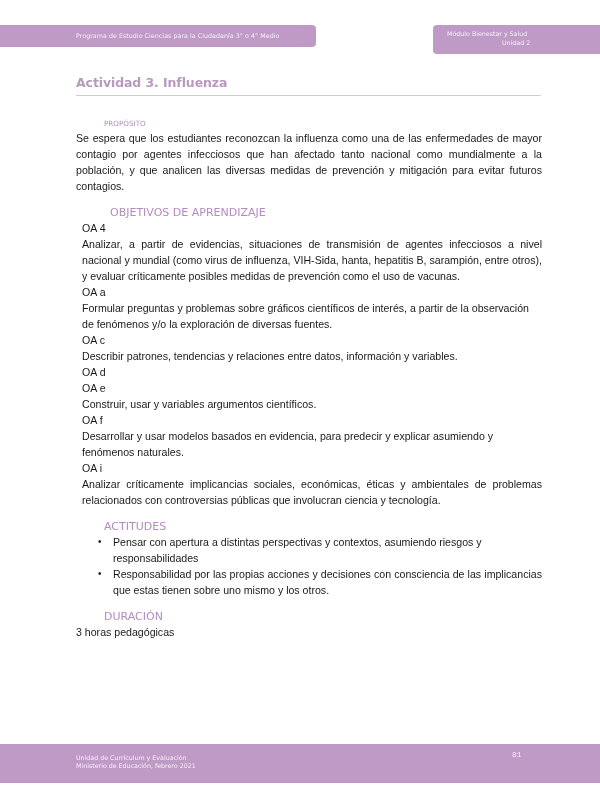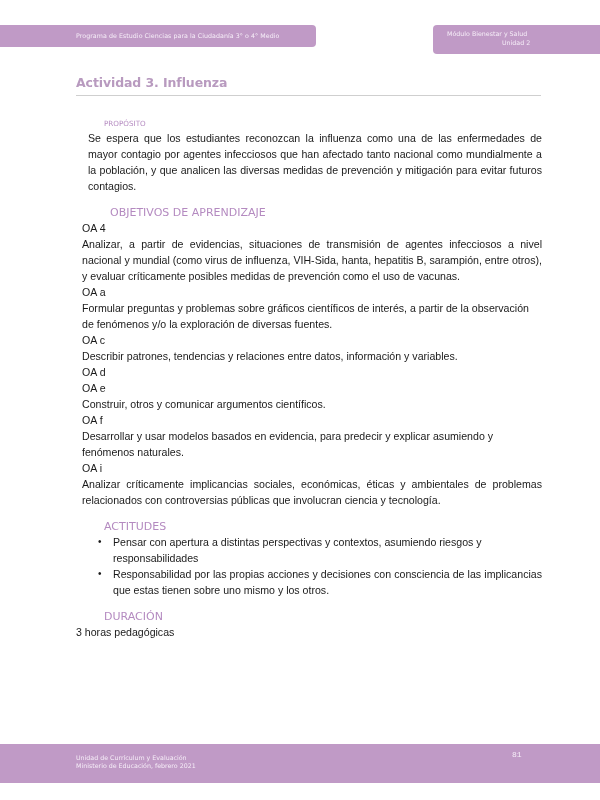"Se espera que los estudiantes" .para { margin-left: 12px -> none }
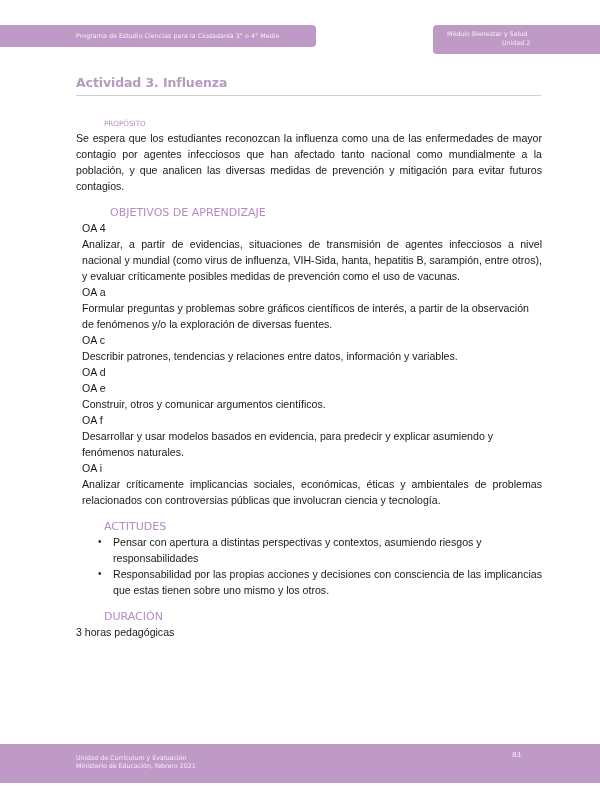"Construir, otros y comunicar argumentos" span.oa-desc { text: otros y comunicar -> usar y variables }
